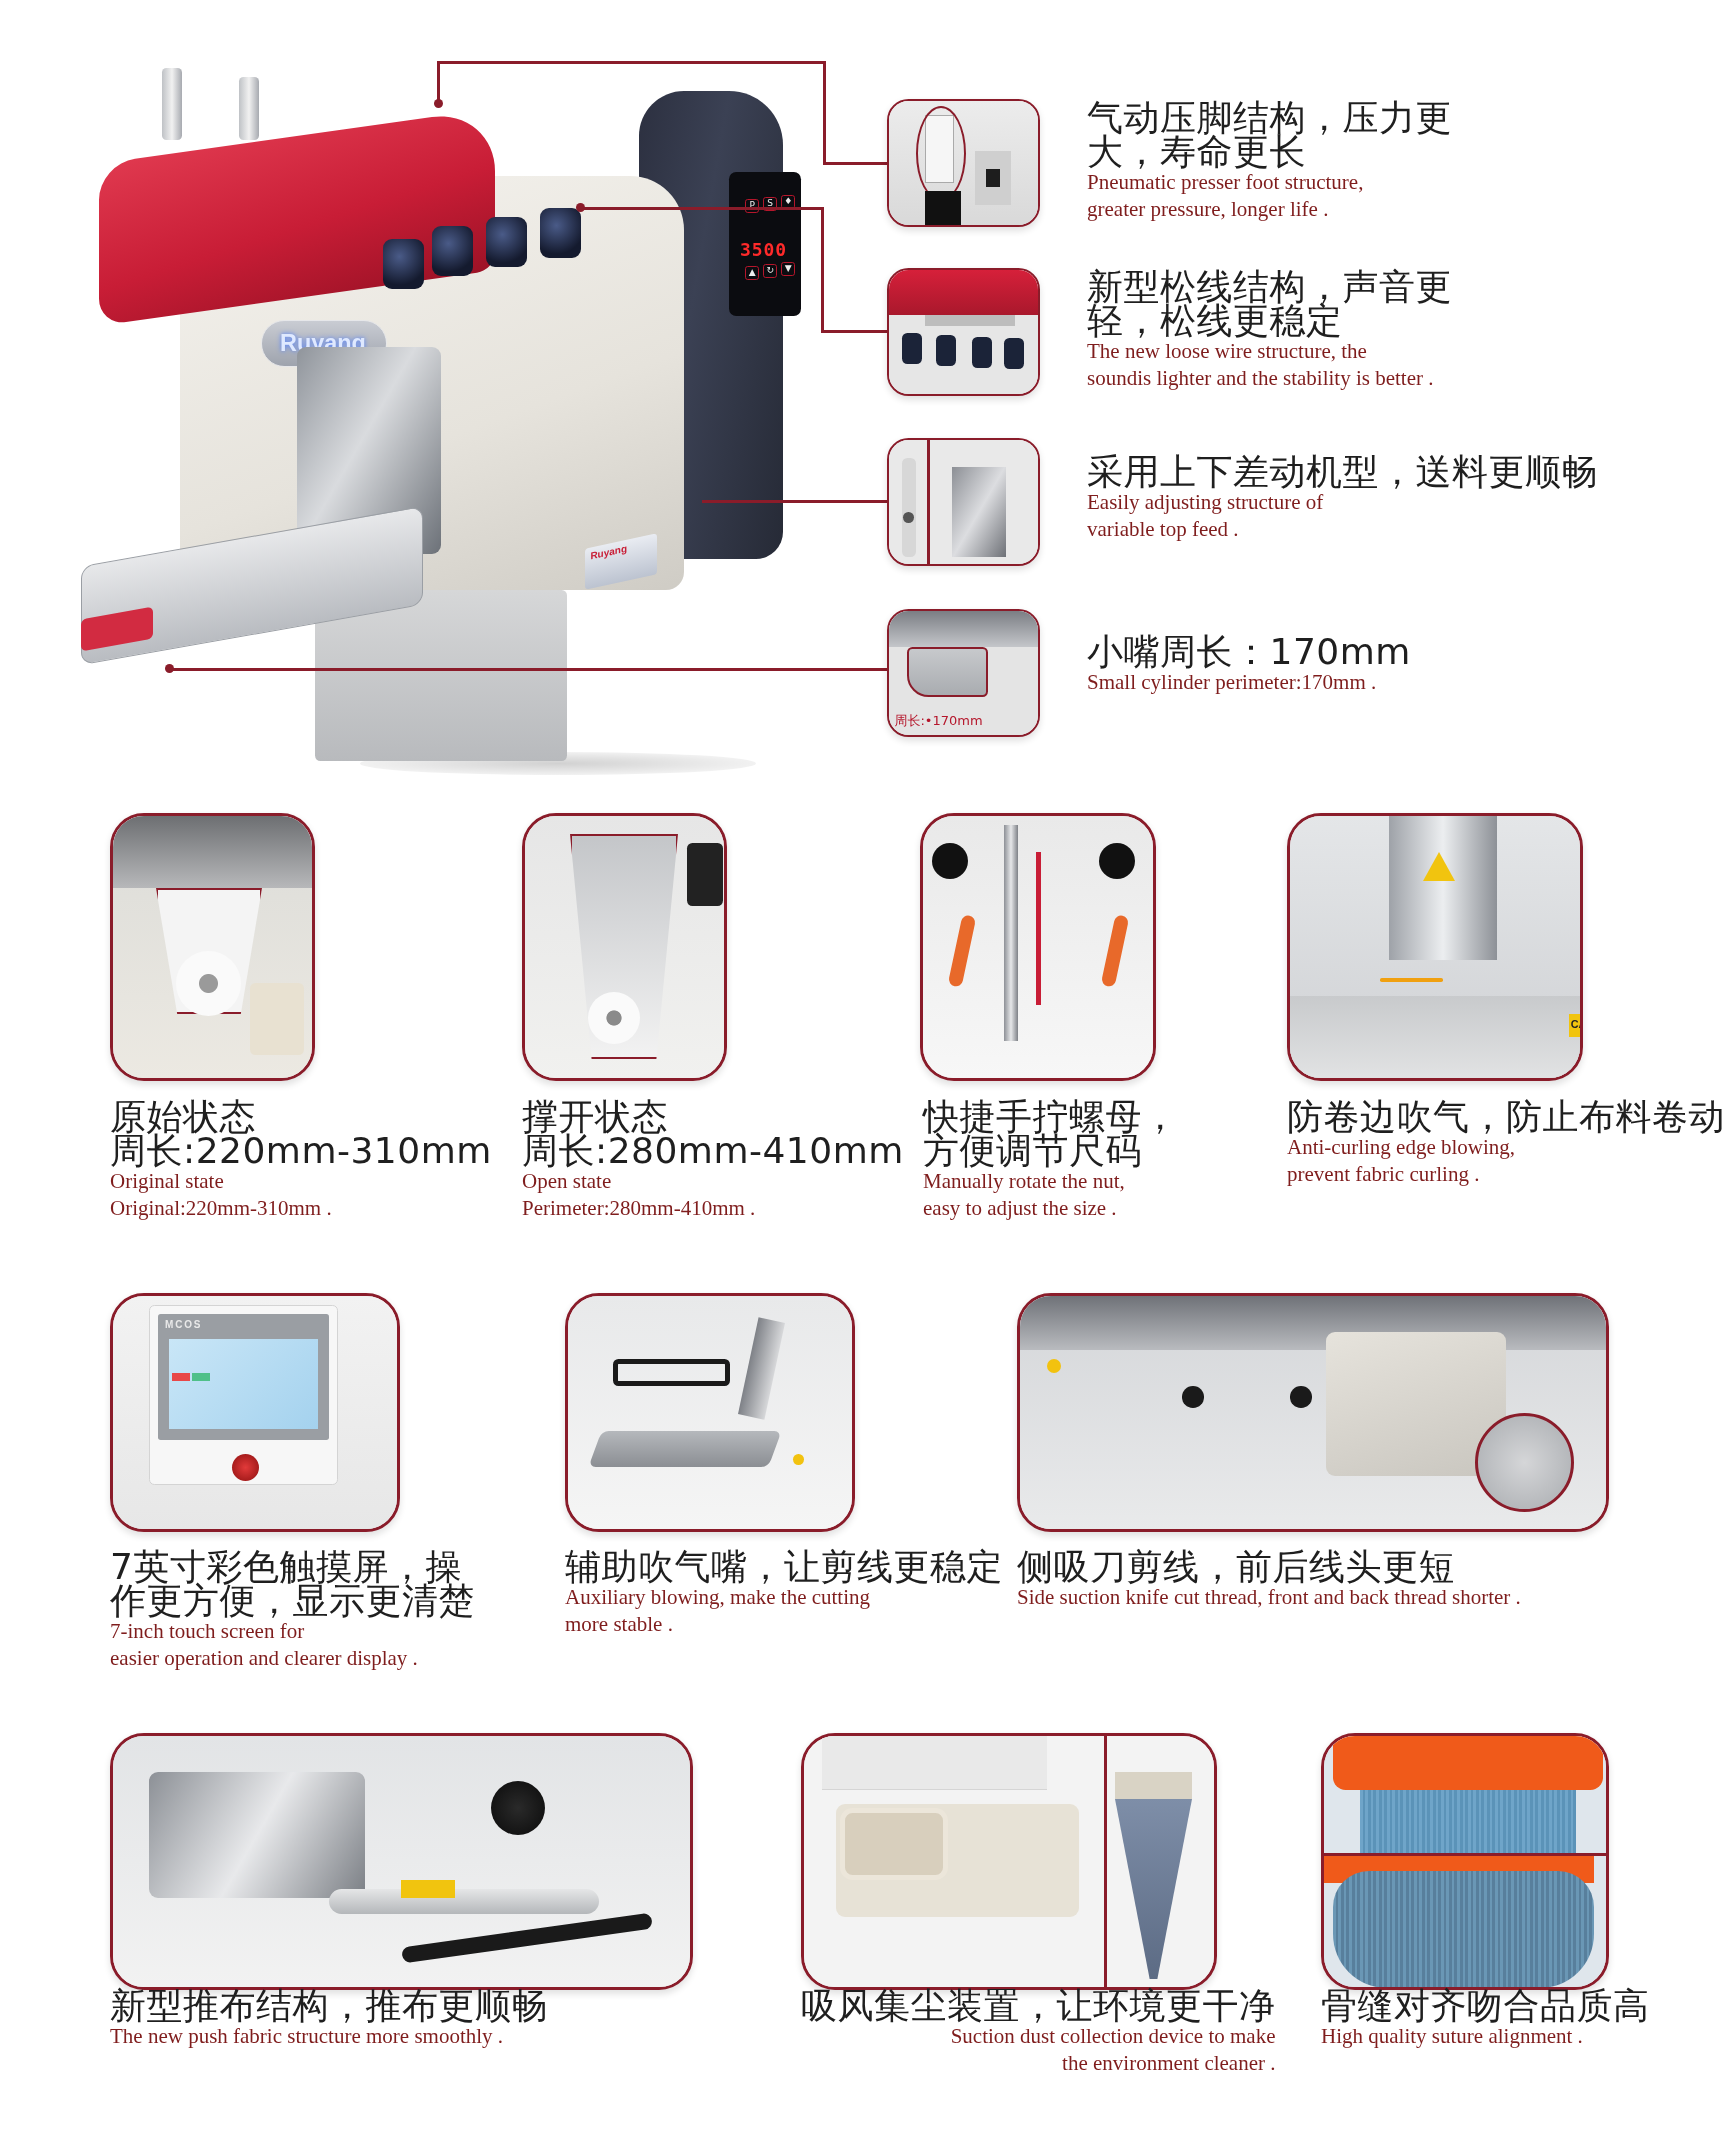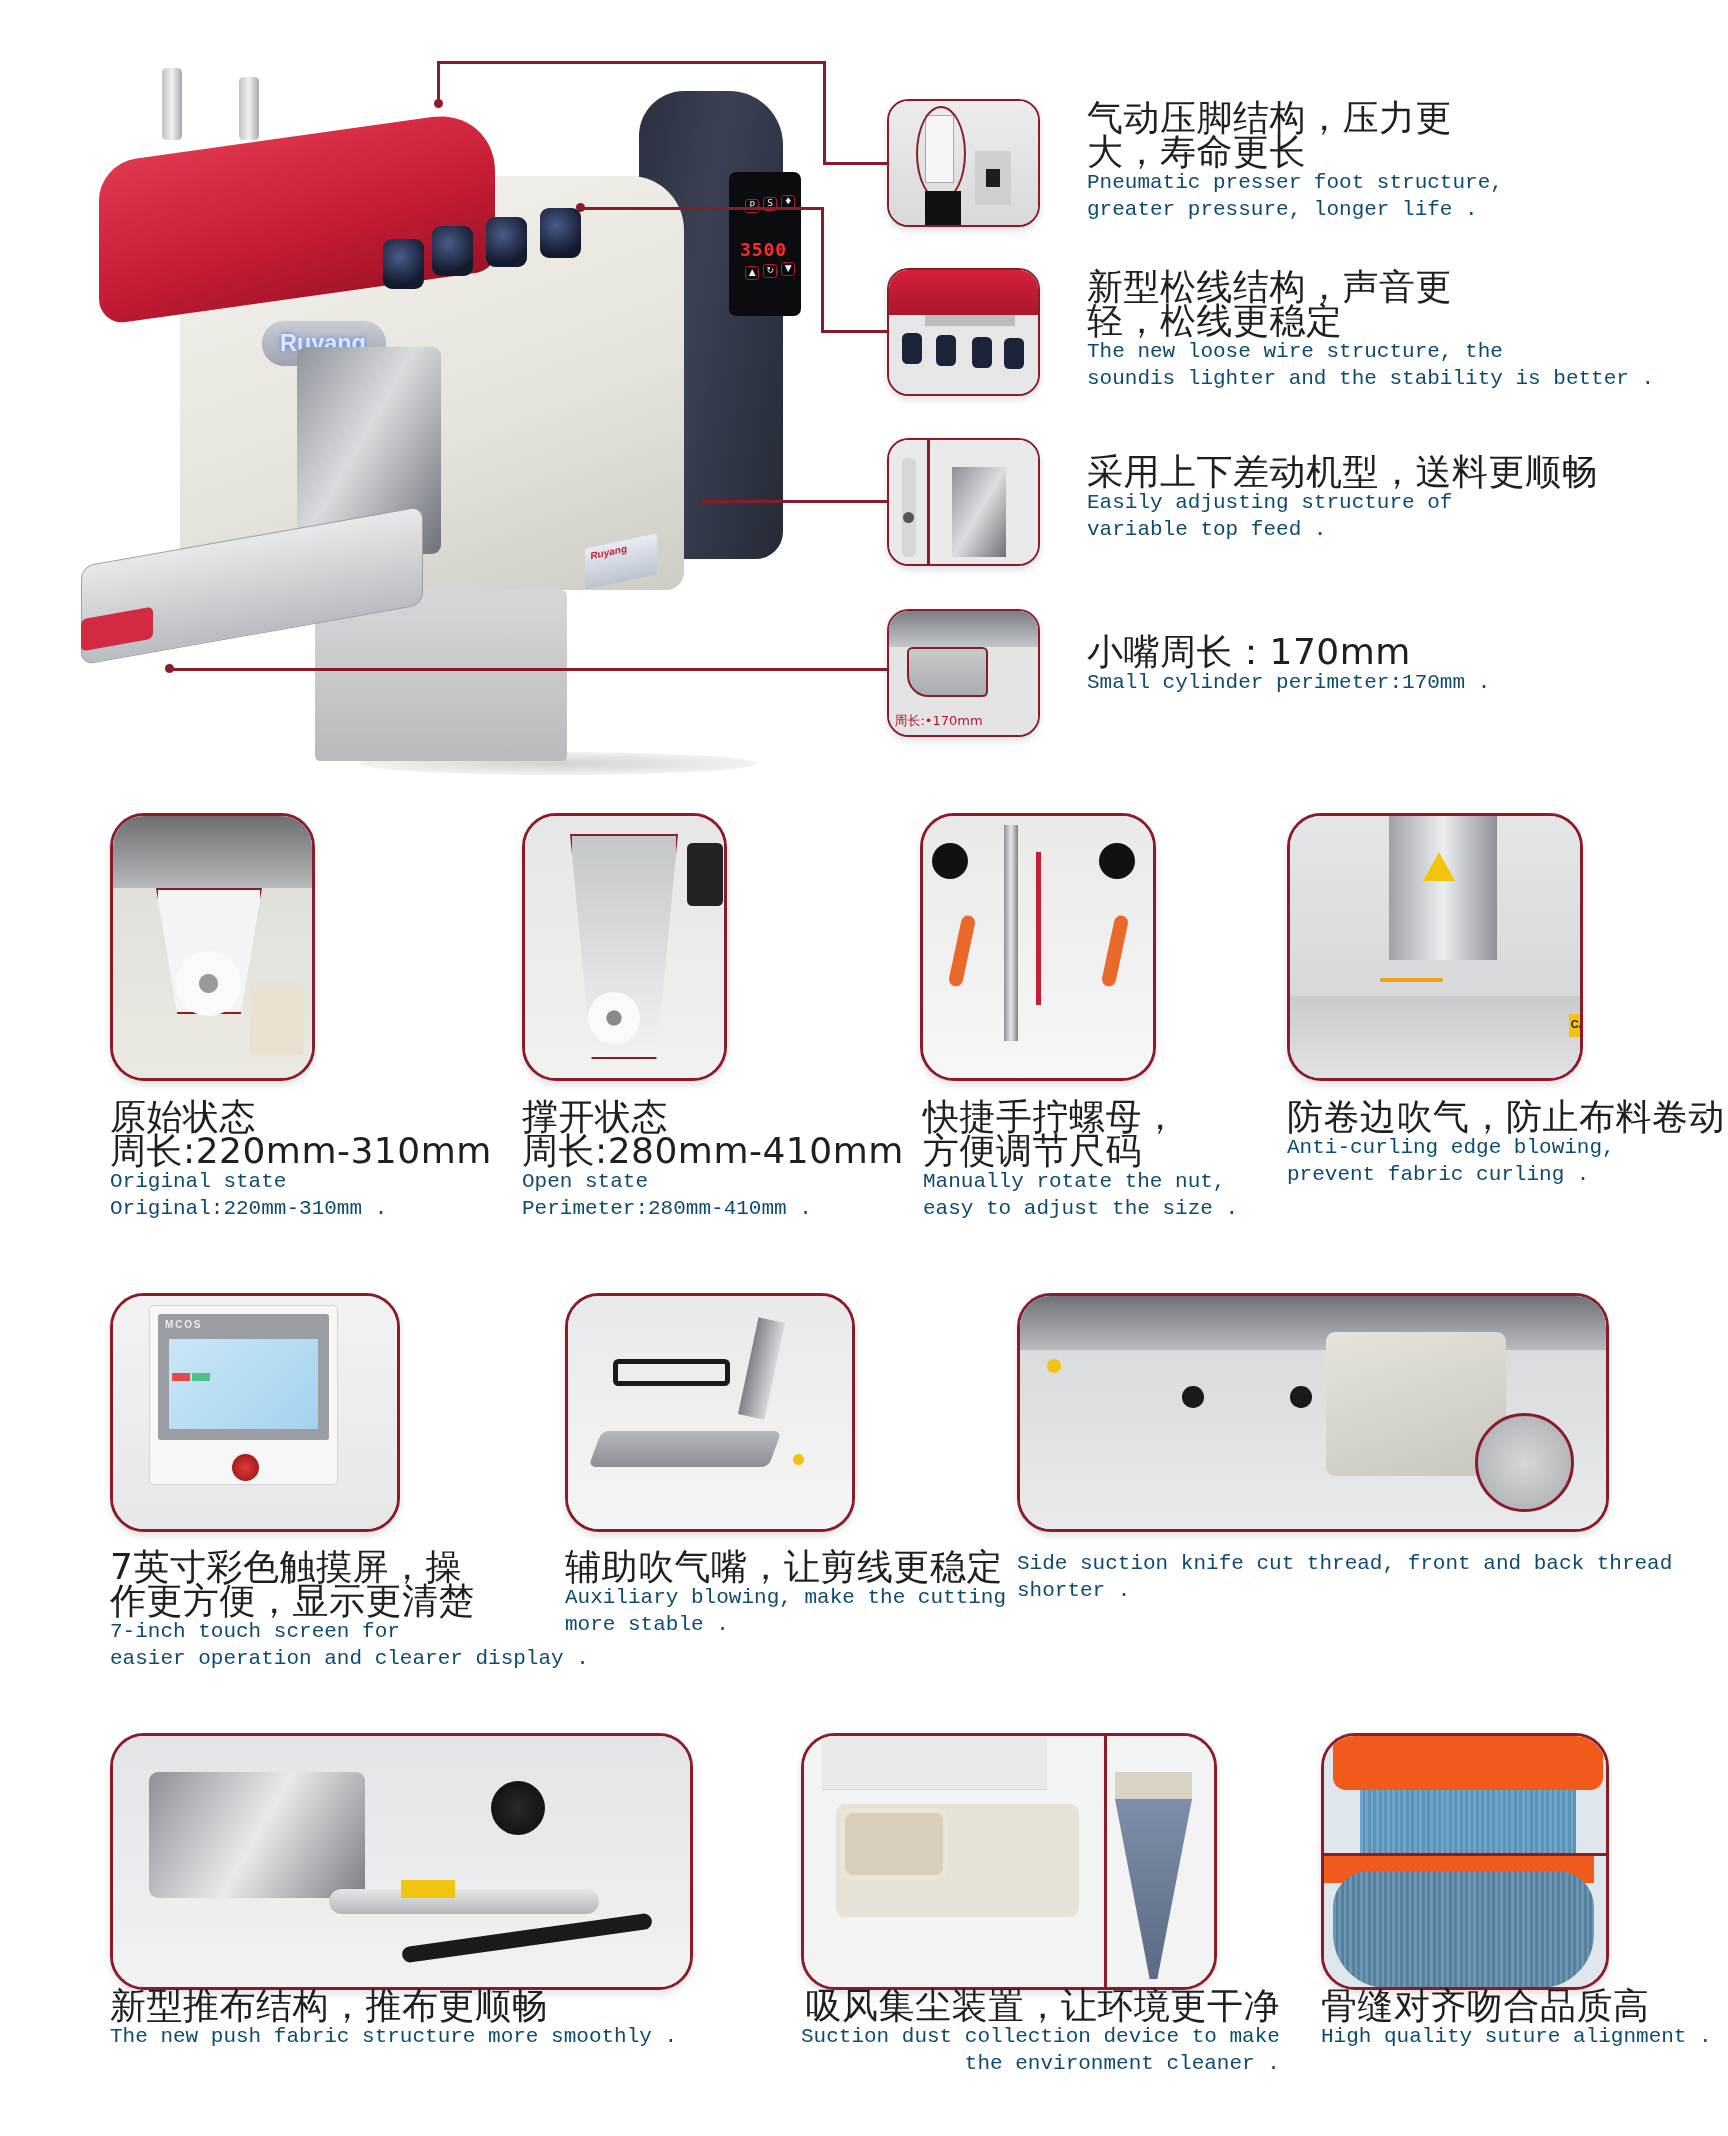"Pneumatic presser foot structure," .cap-en { color: #0c4a6e -> #7f1d1d; font-family: Liberation Mono, monospace -> Liberation Serif, serif }
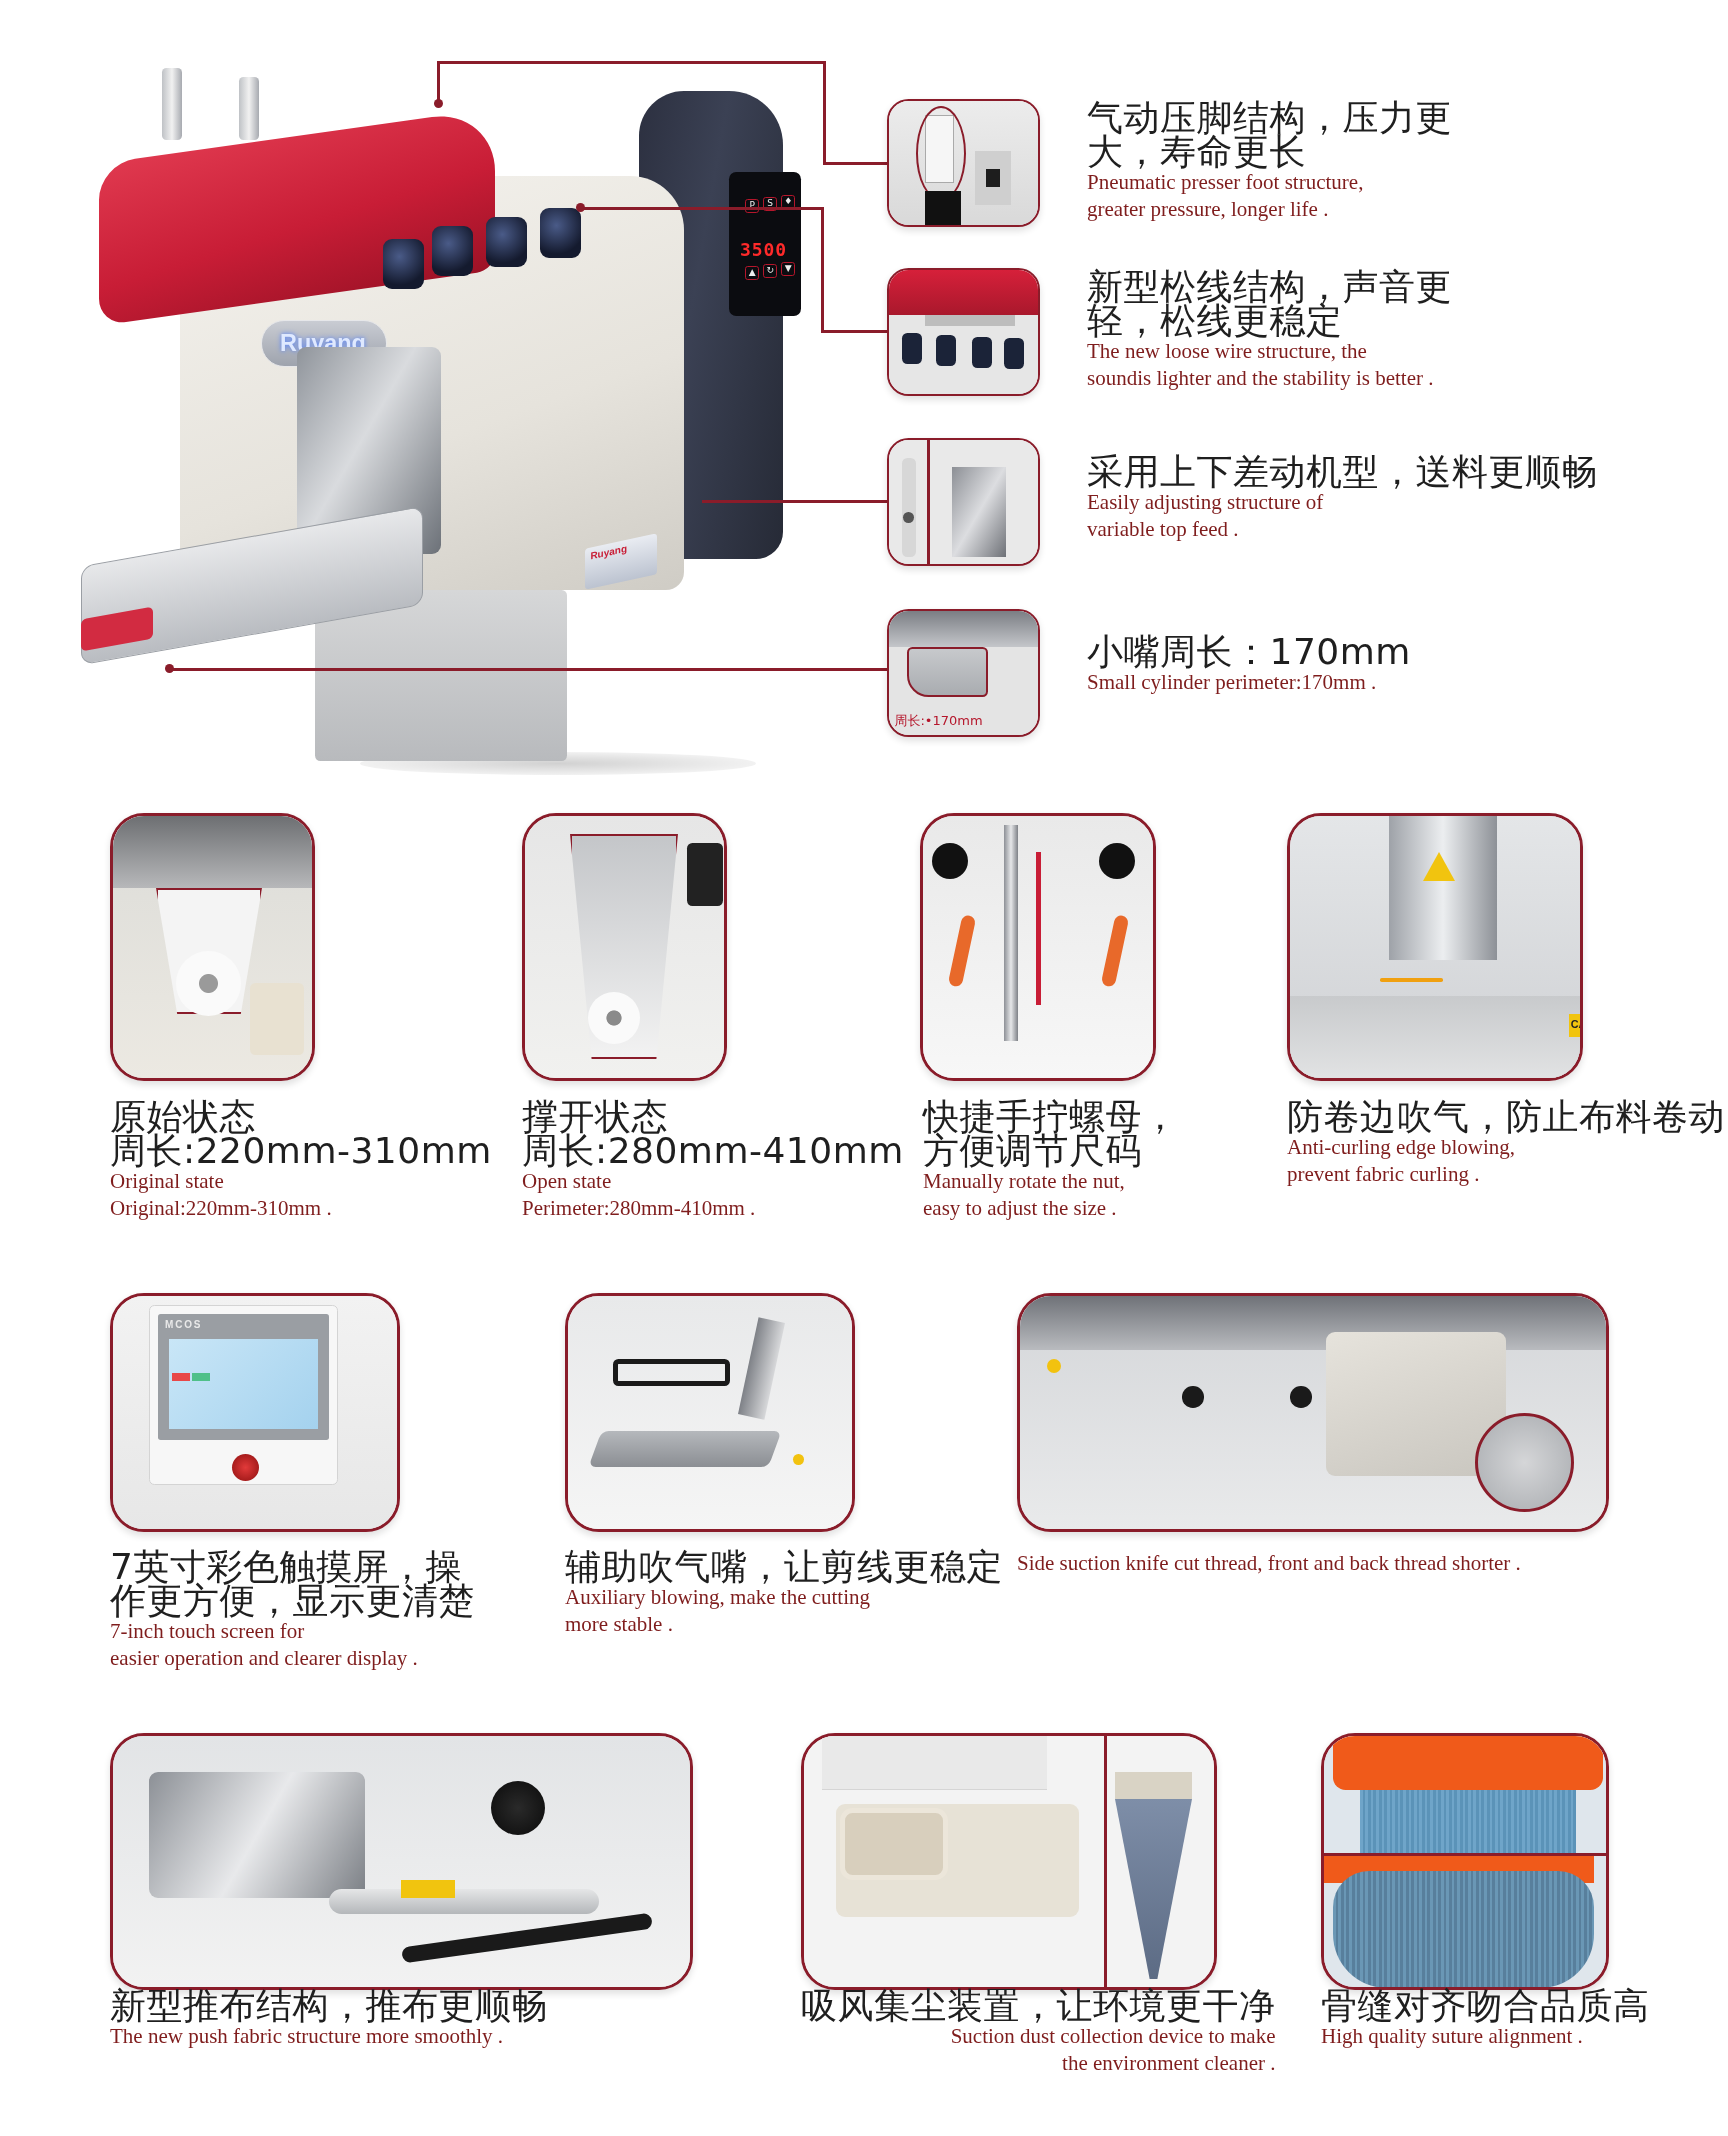"侧吸刀剪线，前后线头更短" div.cap-zh { html: none -> <div>侧吸刀剪线，前后线头更短</div> }
